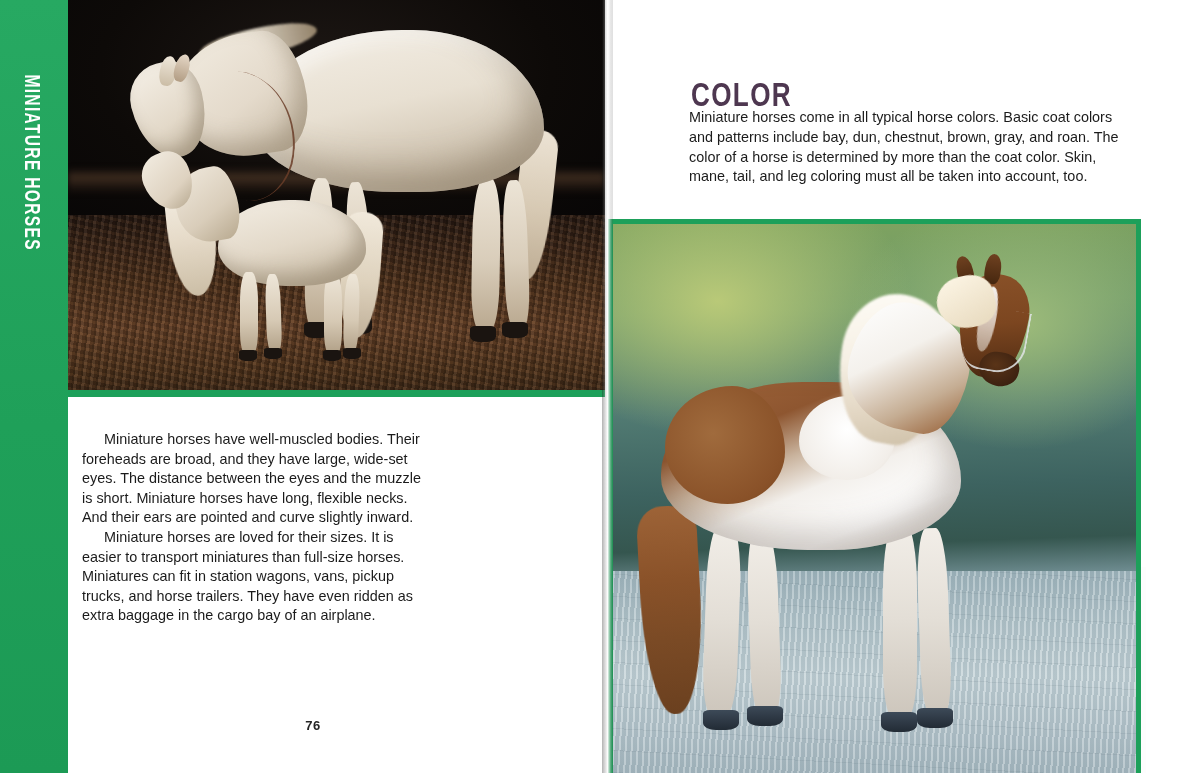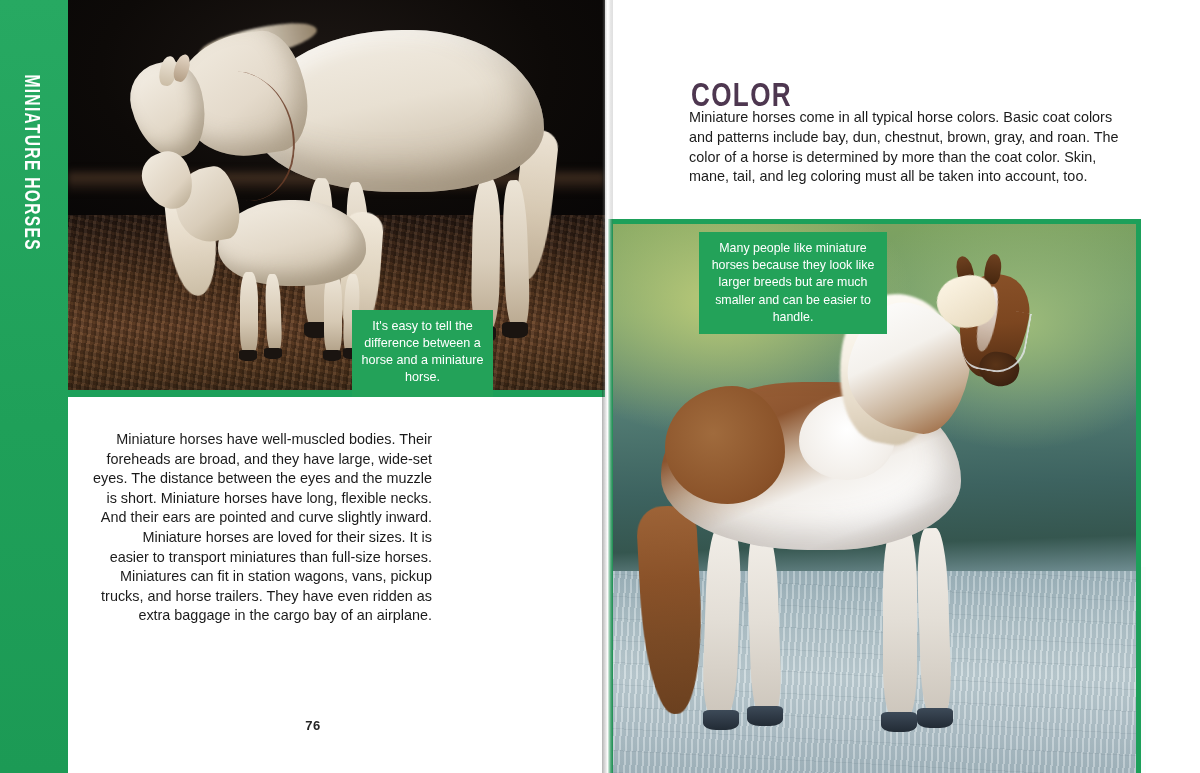"Many people like miniature horses" div.caption-right { html: <div>Many people like miniature horses because they look like larger breeds but are much smaller and can be easier to handle.</div> -> none }
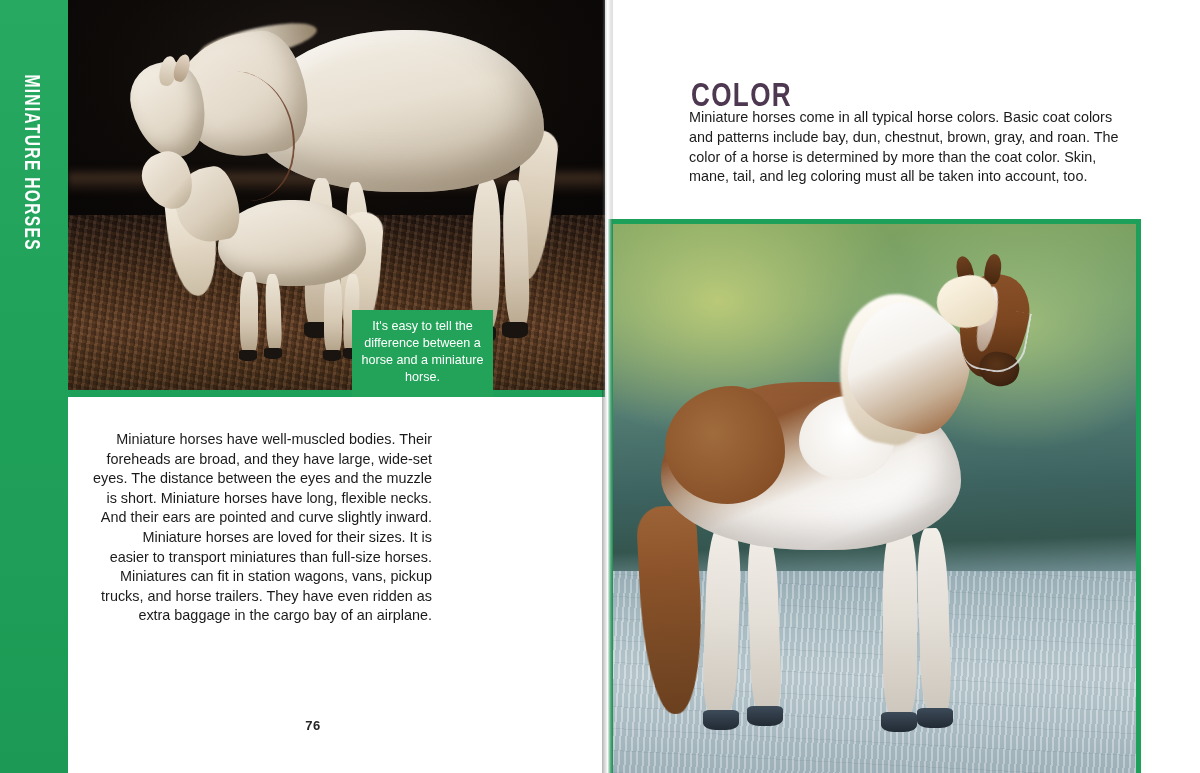"It's easy to tell the" div.caption-left { html: <div>It's easy to tell the difference between a horse and a miniature horse.</div> -> none }
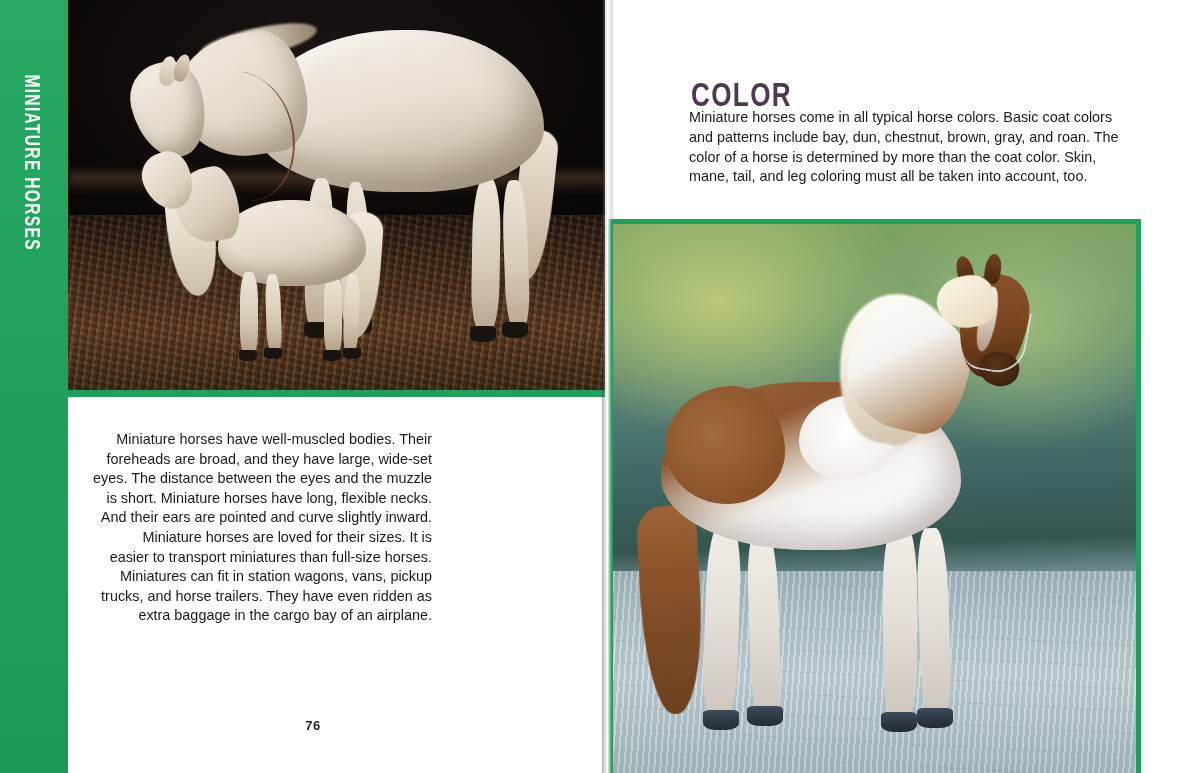"Miniature horses have well-muscled" .left-text p { text-align: right -> none }
